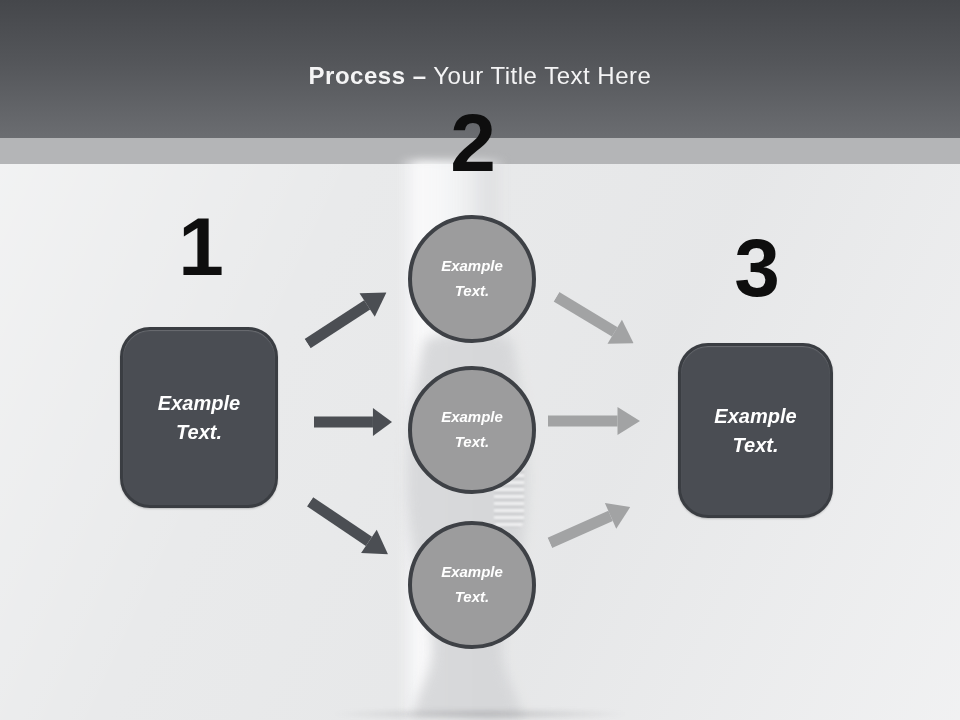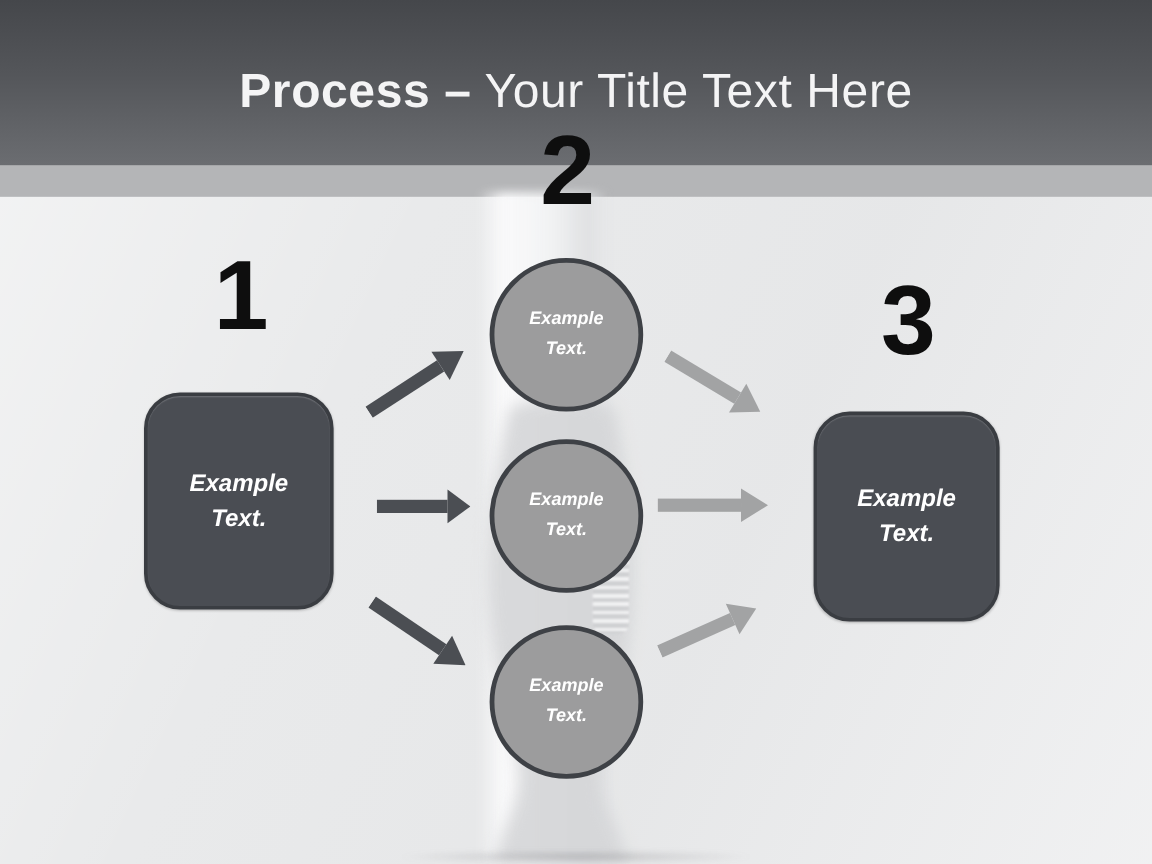"Process – Your Title Text" .title { font-size: 40px -> 24px }
